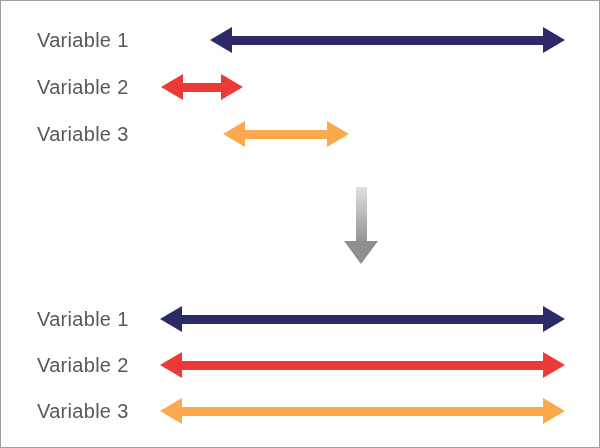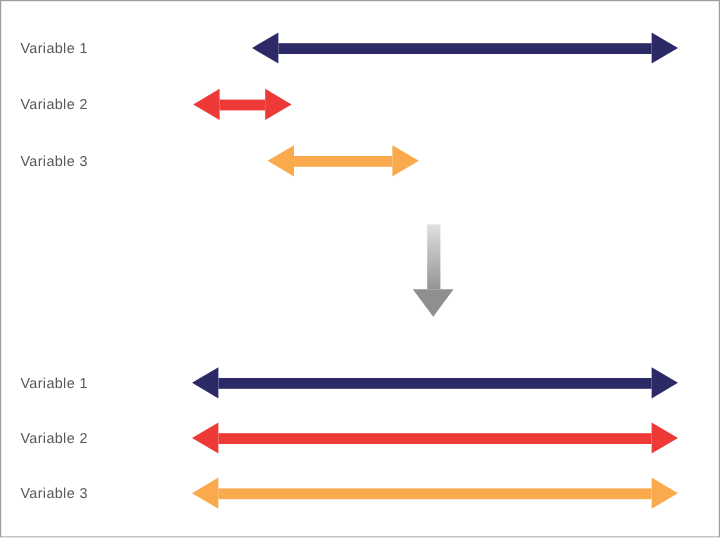"Variable 1" .lbl { font-size: 12px -> 20px; left: 16px -> 36px }
